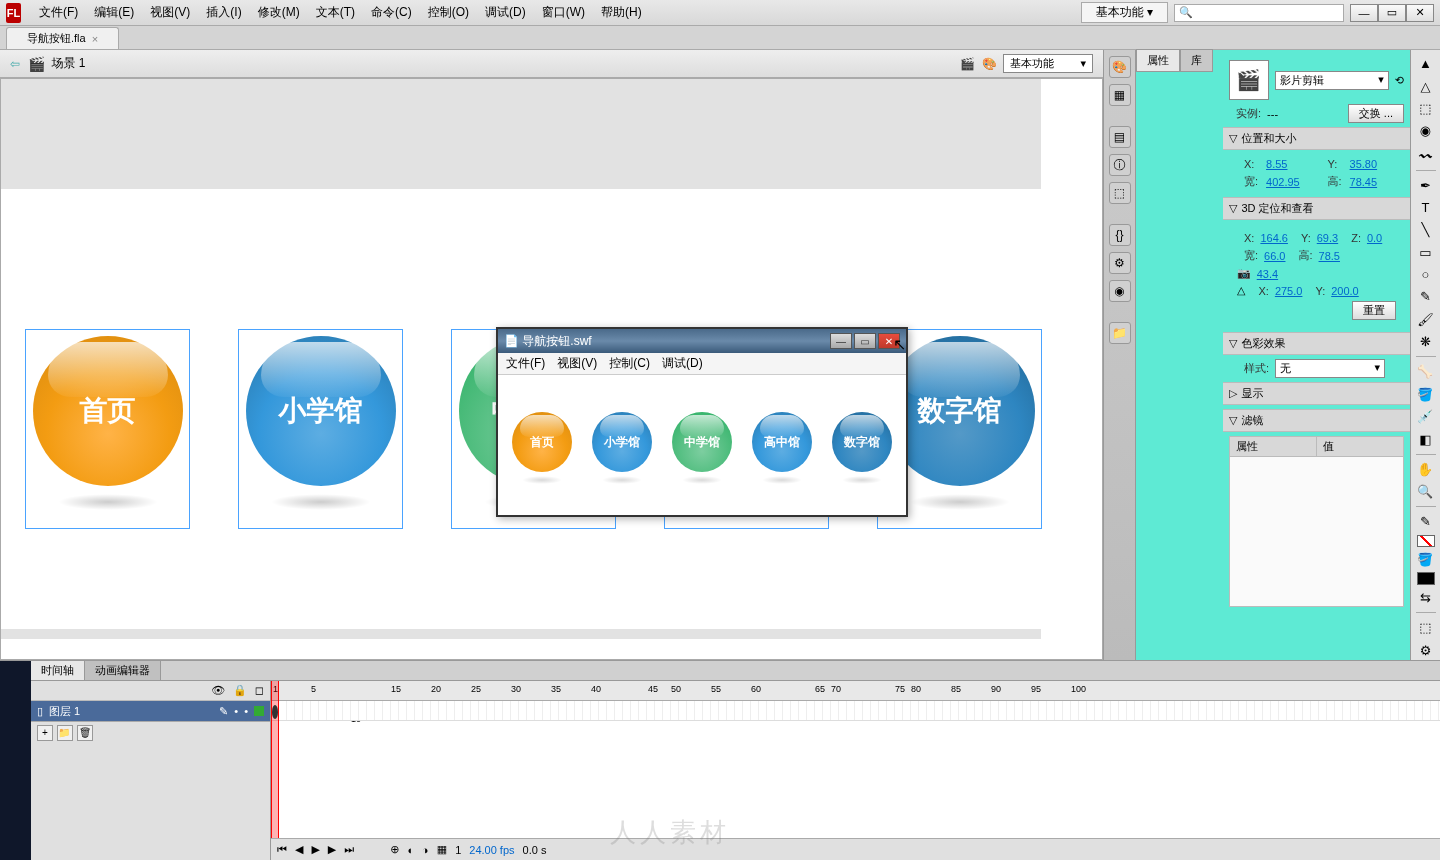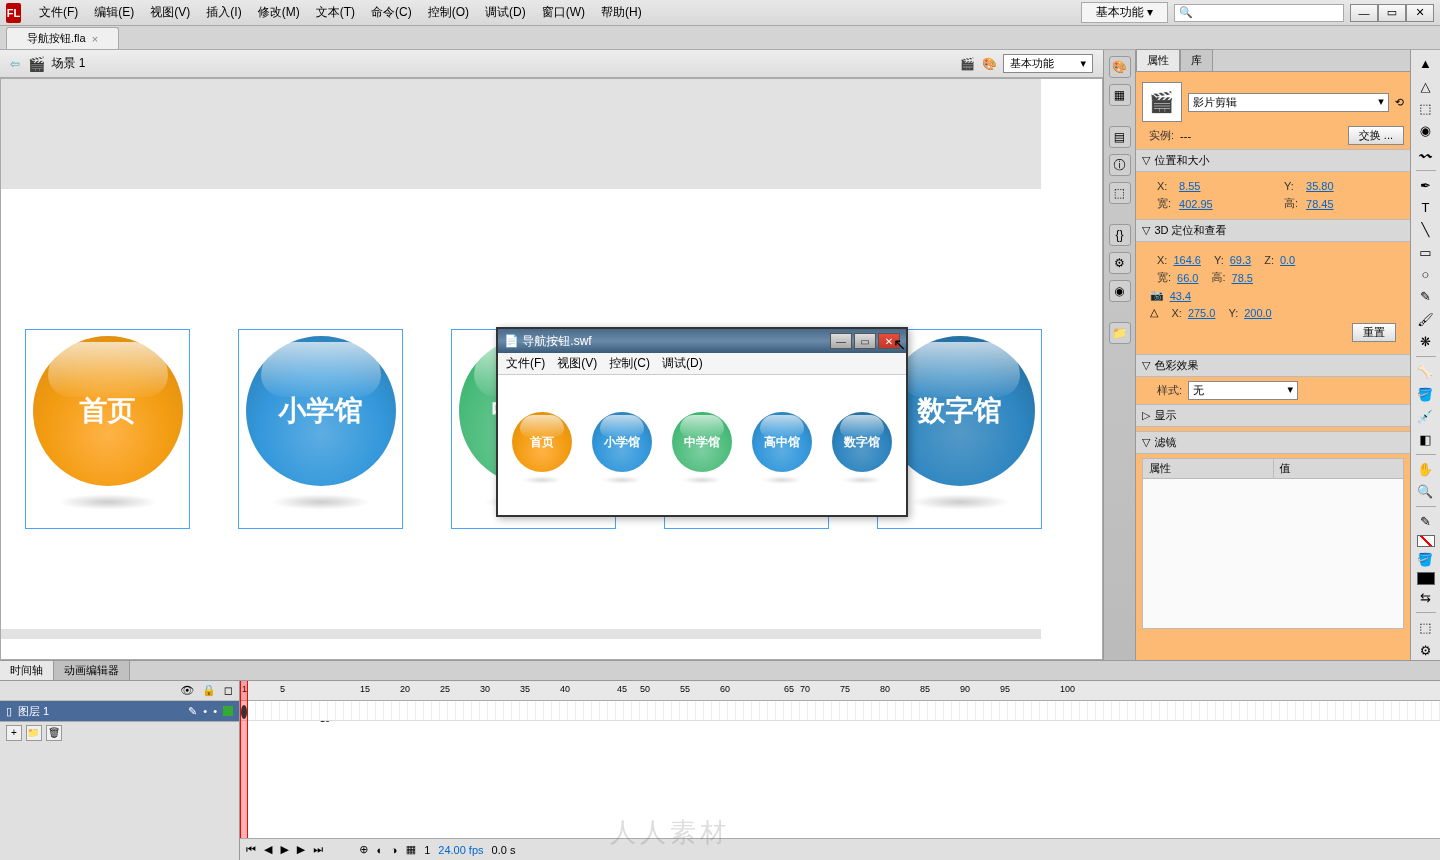"属性" .props-panel { background: #fdba74 -> #5eead4; flex-direction: column -> row; gap: none -> 10px }
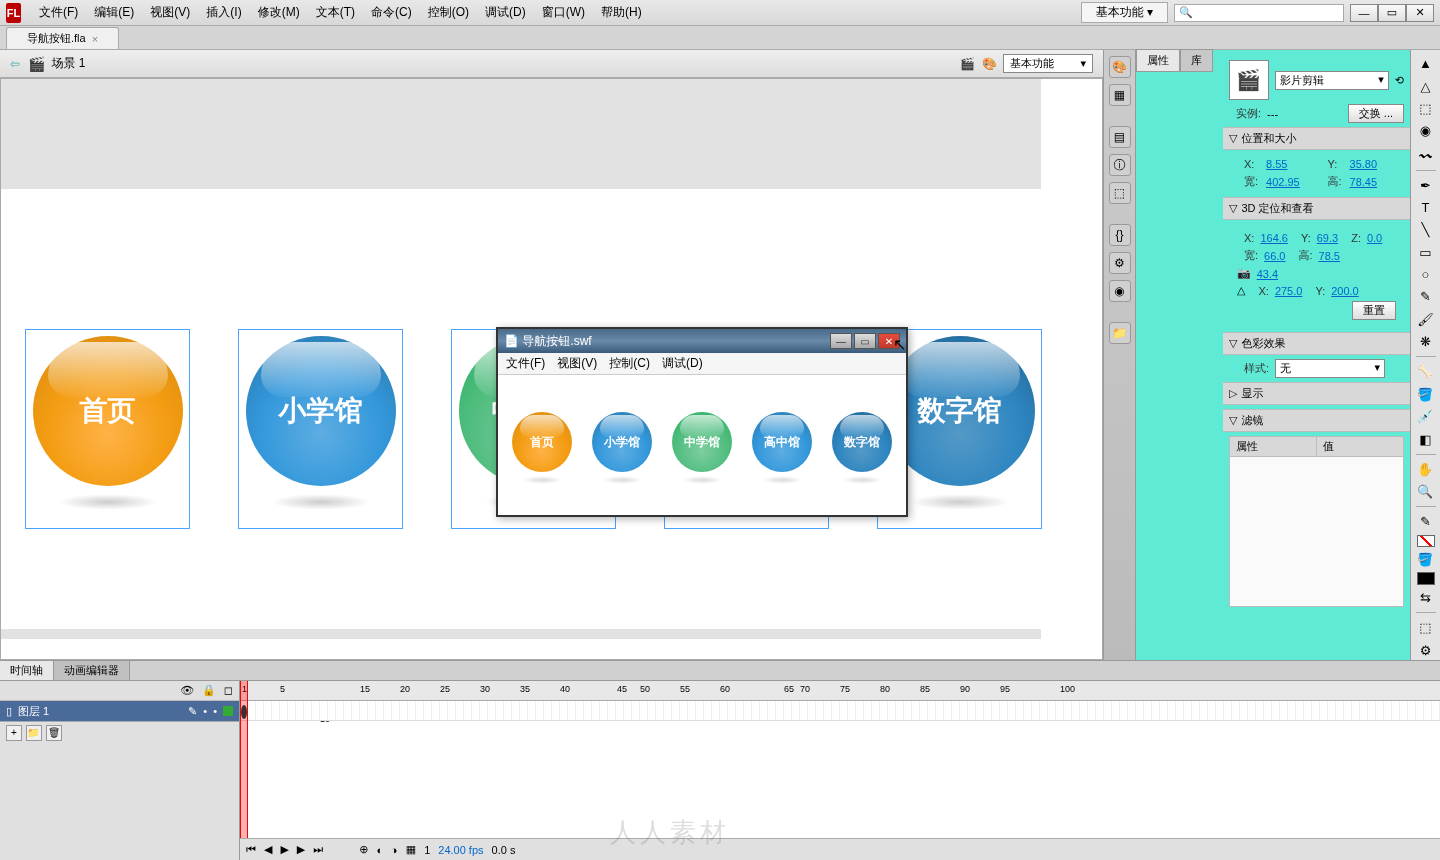"时间轴" .timeline { padding-left: none -> 31px }
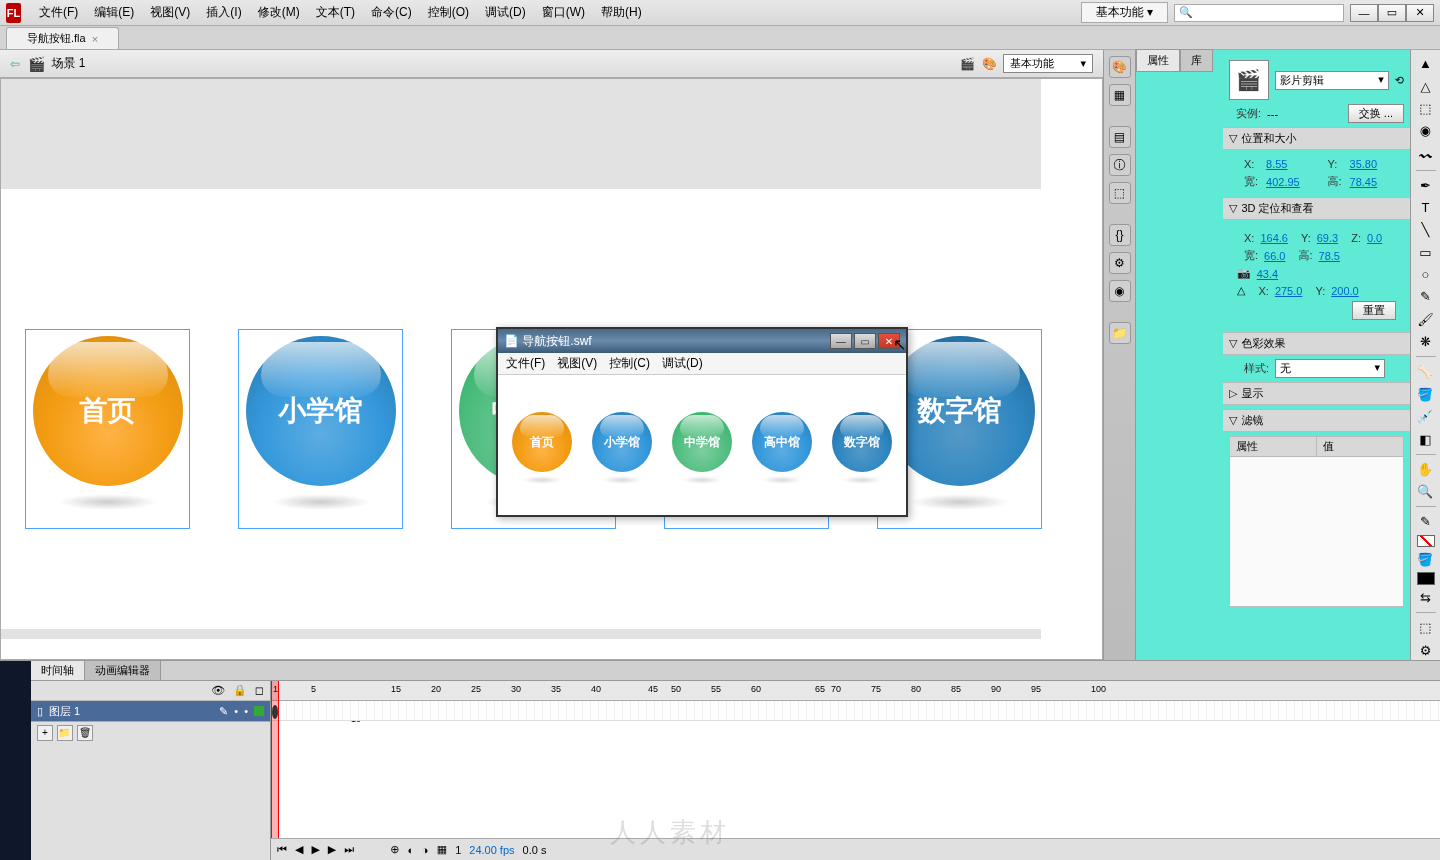"75" span { left: 600px -> 624px }
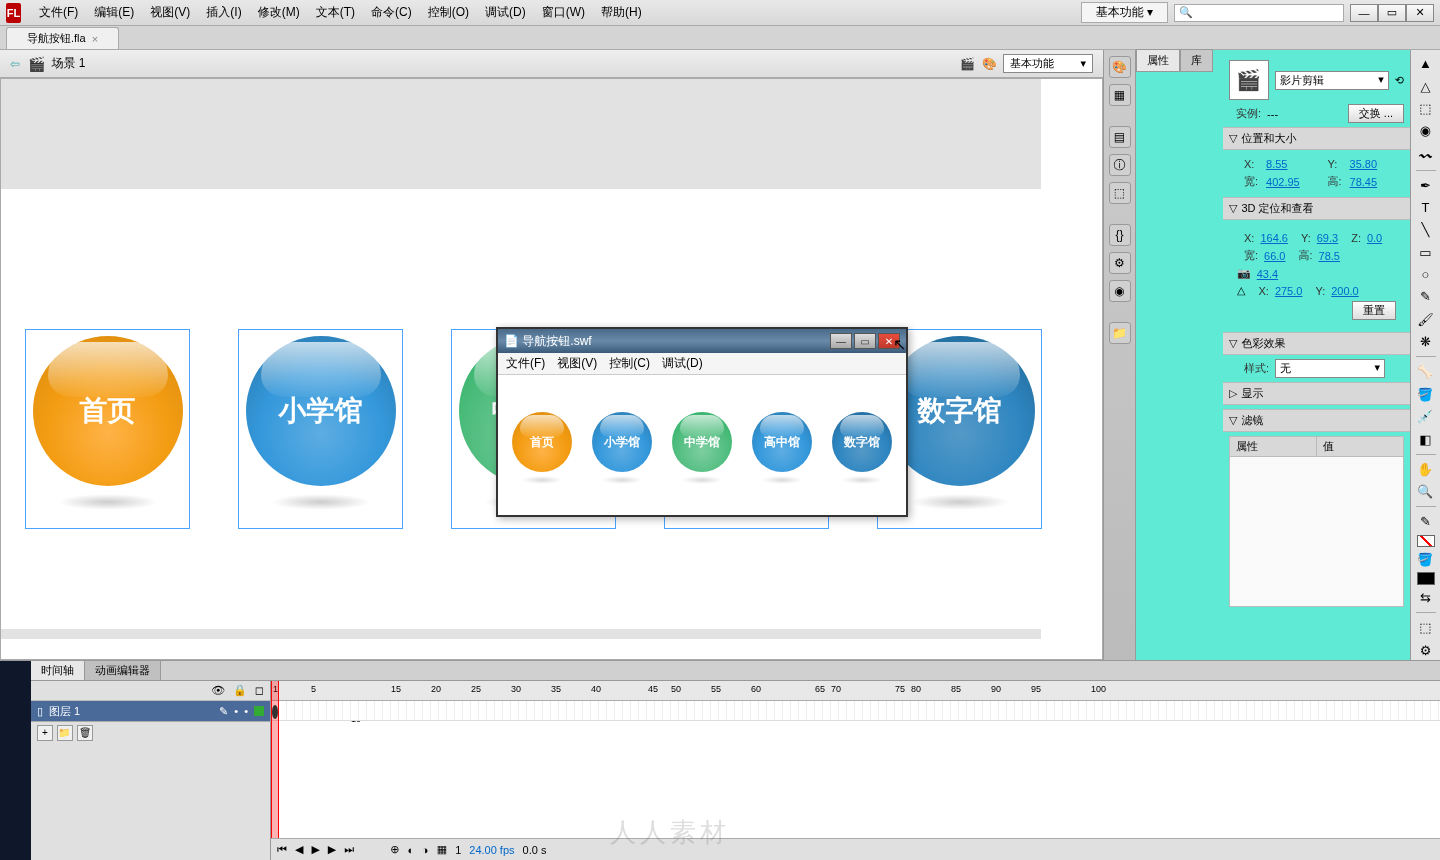"100" span { left: 820px -> 800px }
